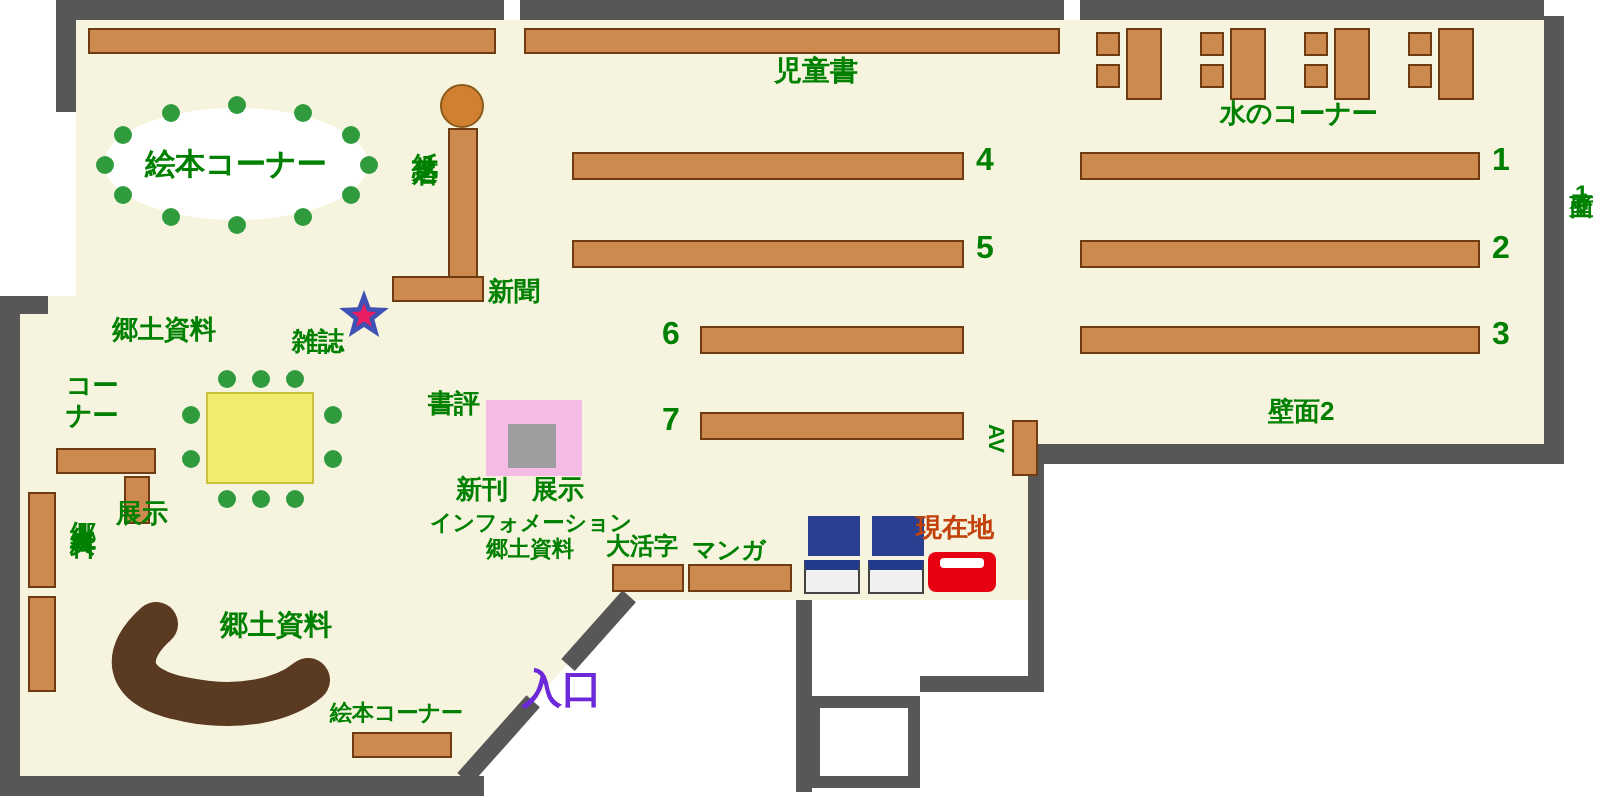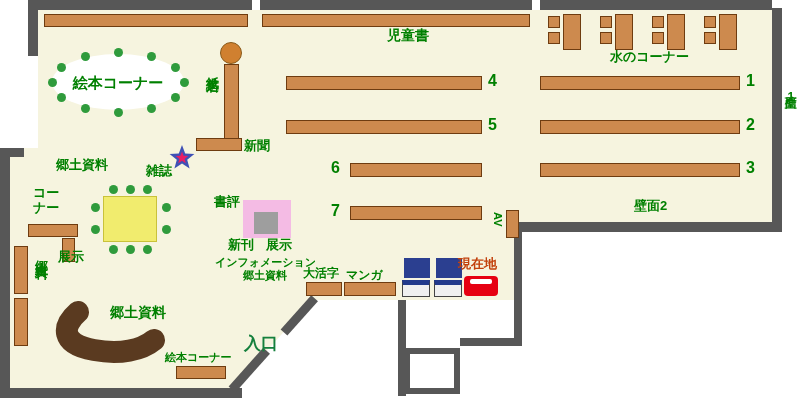"入口" div.lbl { color: #15803d -> #6d28d9; font-size: 17px -> 20px; left: 244px -> 261px }
